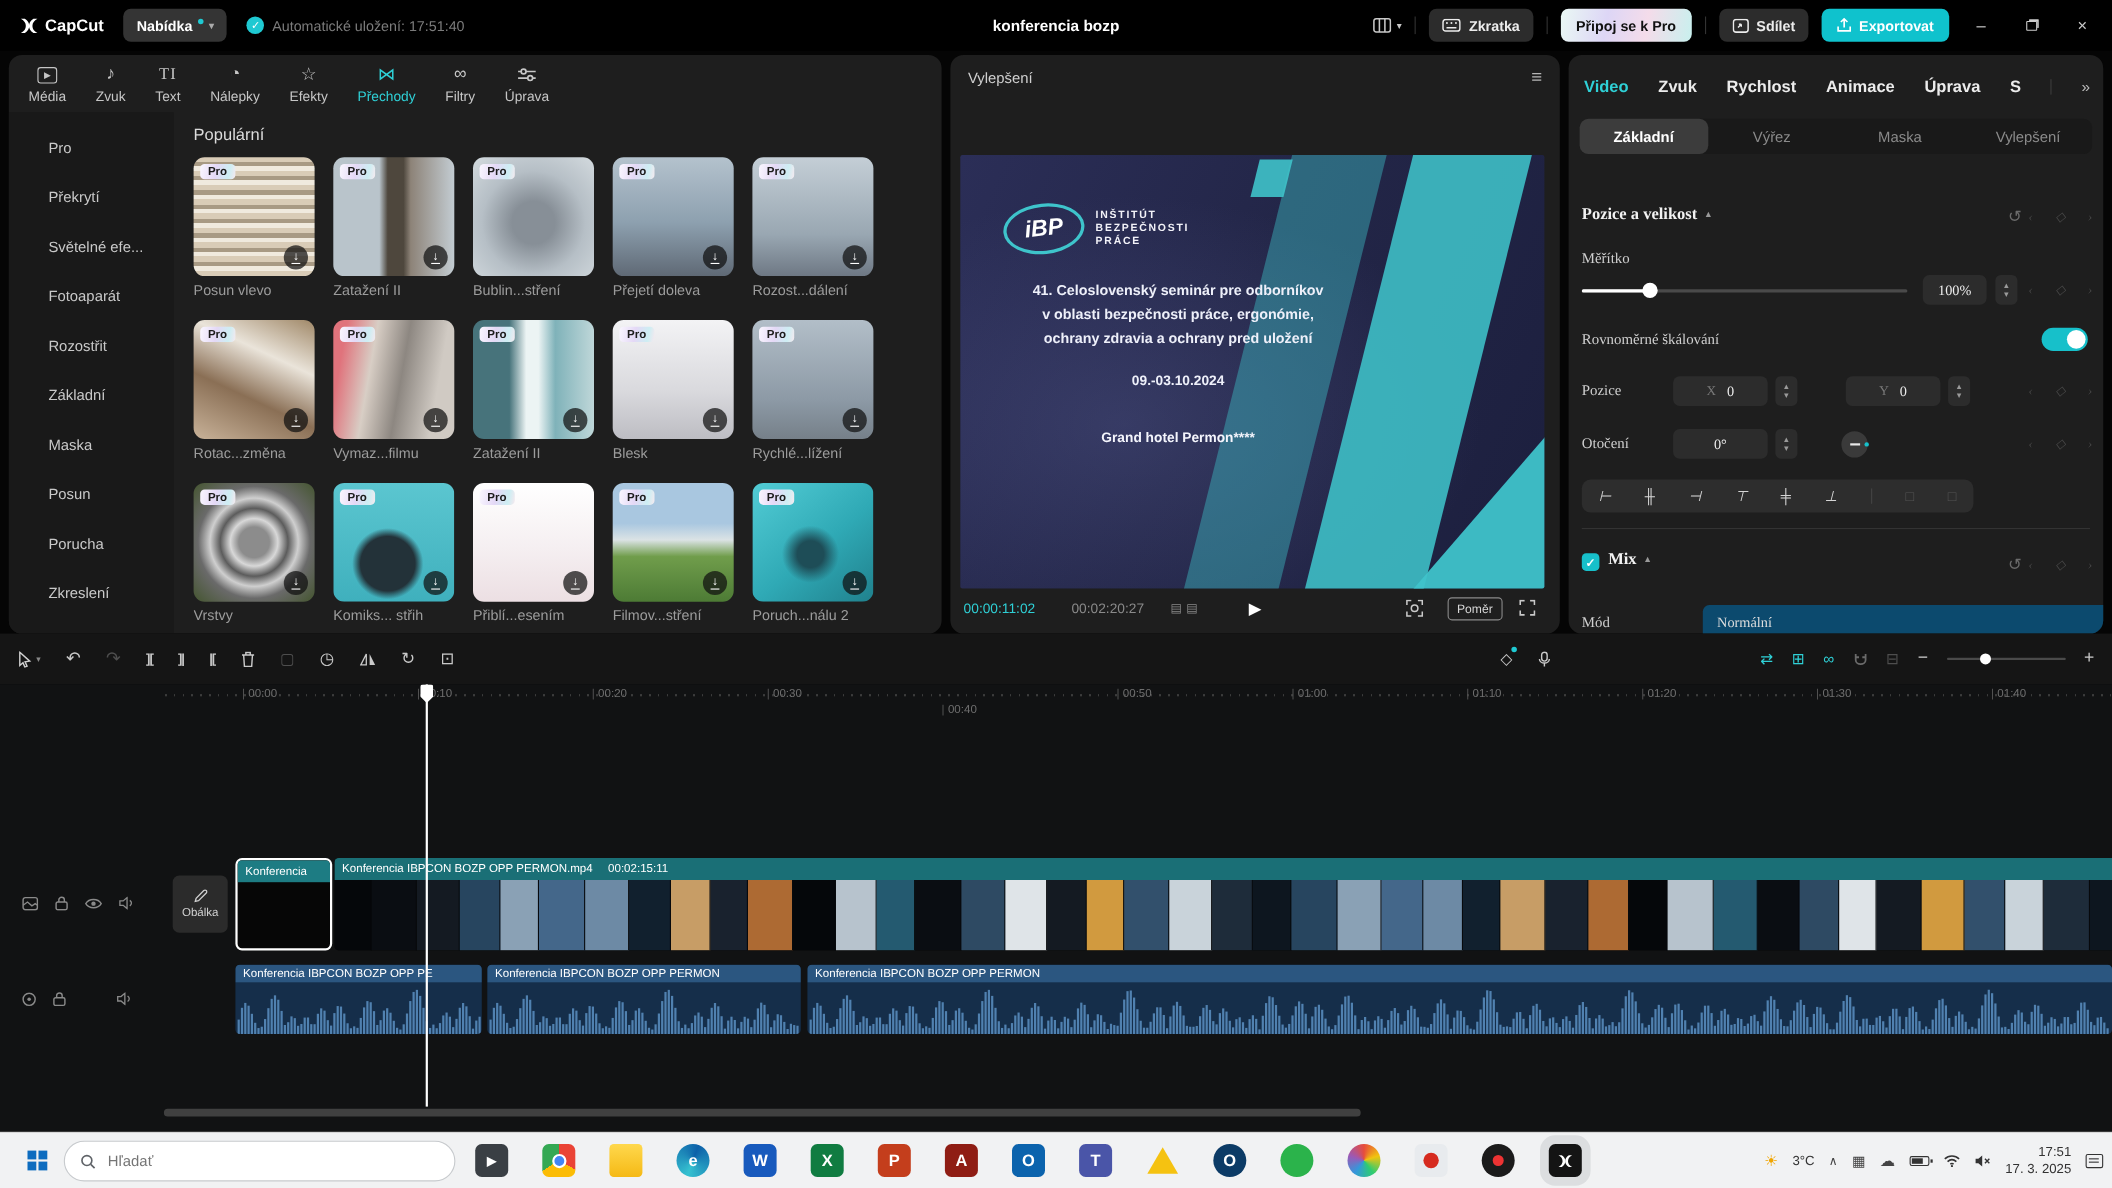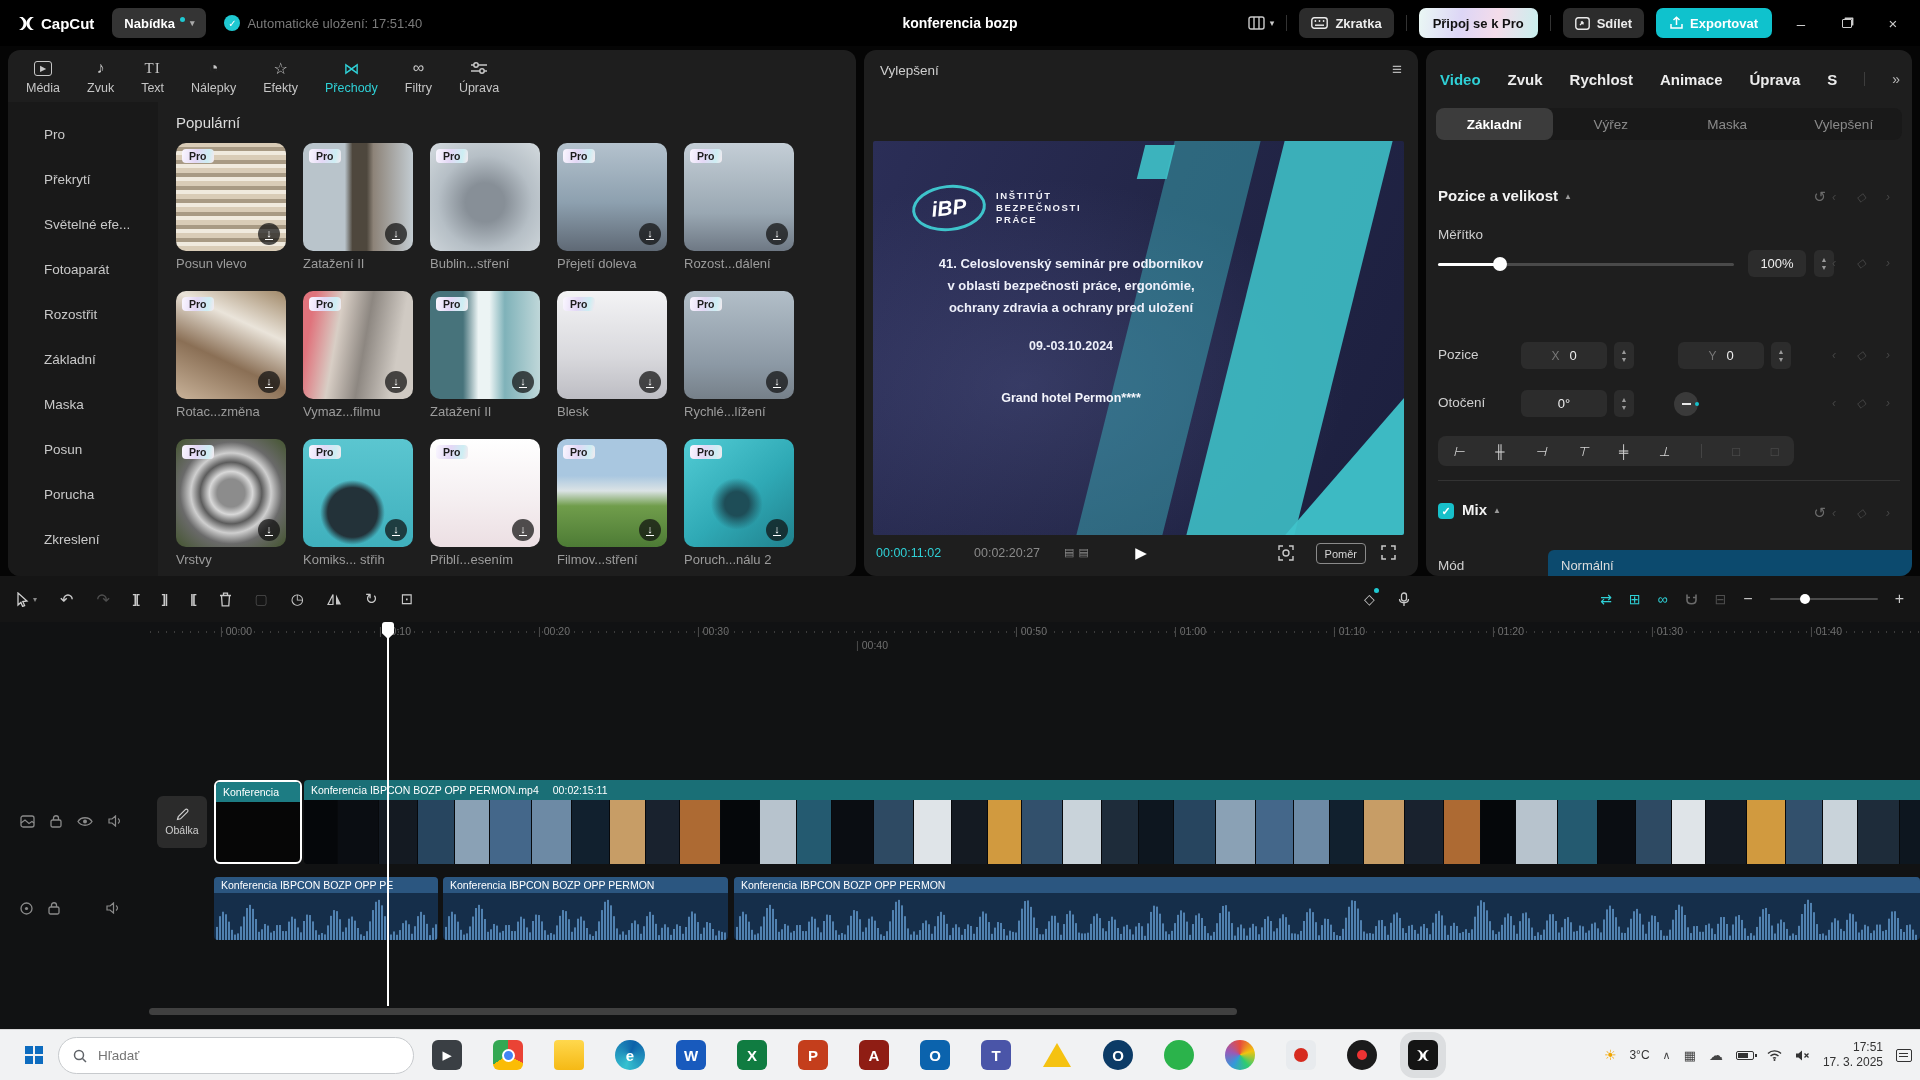"Pozice a velikost ▲" .insp-row { font-family: none -> Liberation Serif, serif; right: 12px -> 0 }
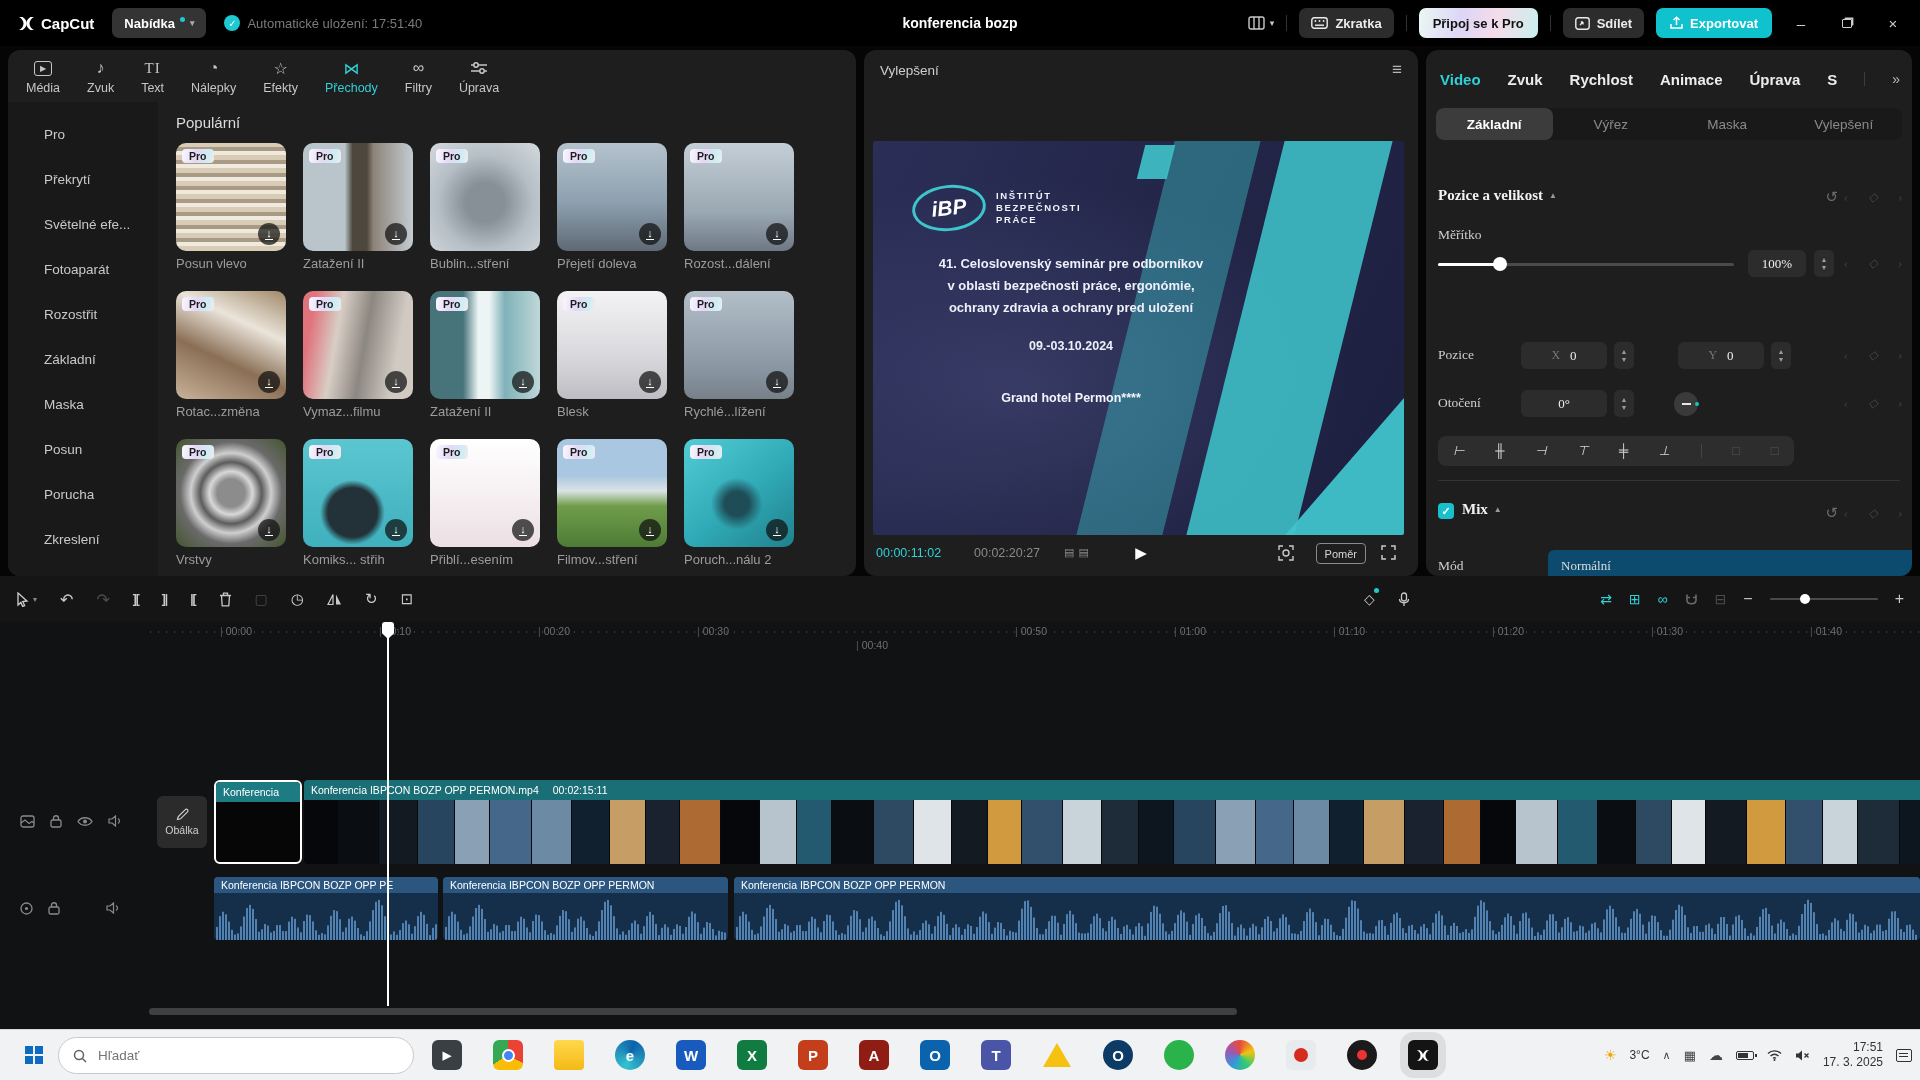"Rovnoměrné škálování" div.insp-row { html: none -> <div> <span>Rovnoměrné škálování</span> <span> <i></i> </span> </div> }
